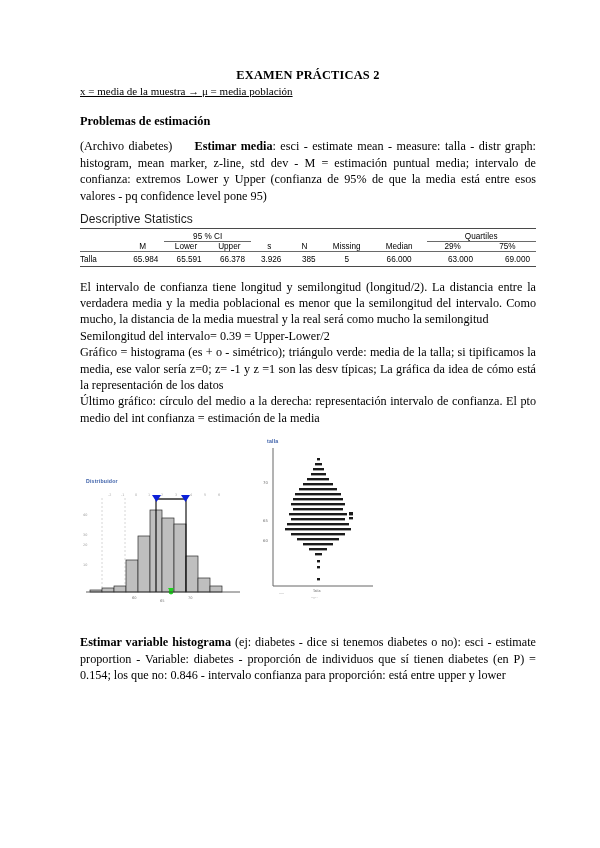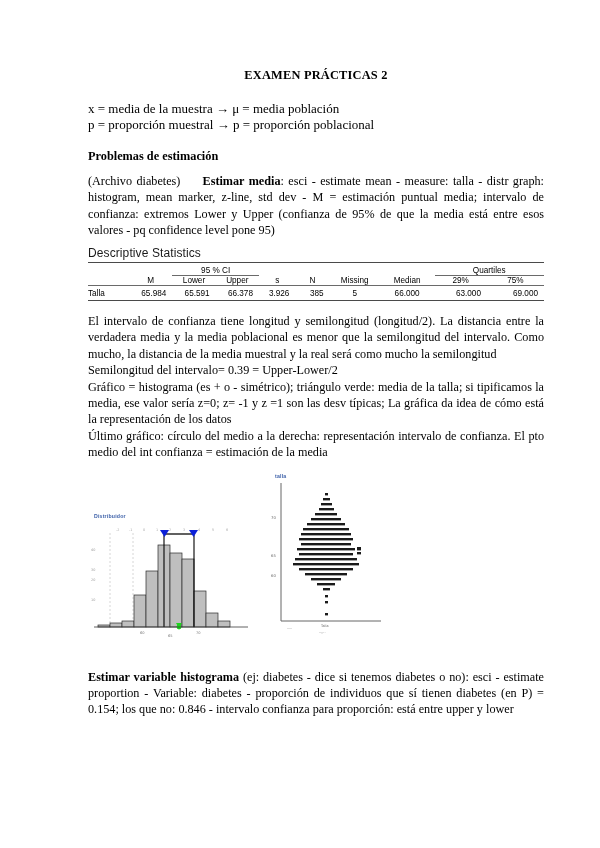"EXAMEN PRÁCTICAS 2" .content { left: 88px -> 80px }
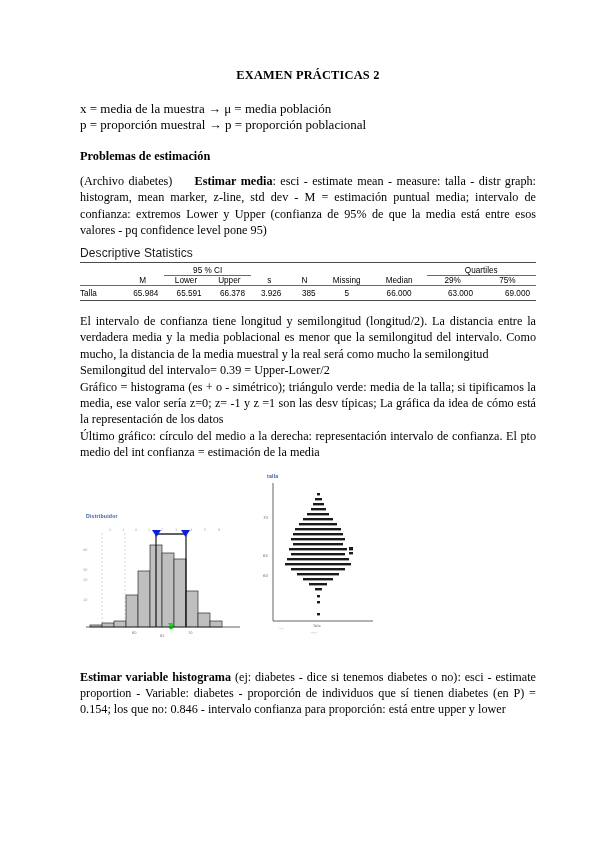"x = media de la" .lines { font-size: 13px -> 11px; margin-top: 18px -> none; text-decoration: none -> underline }
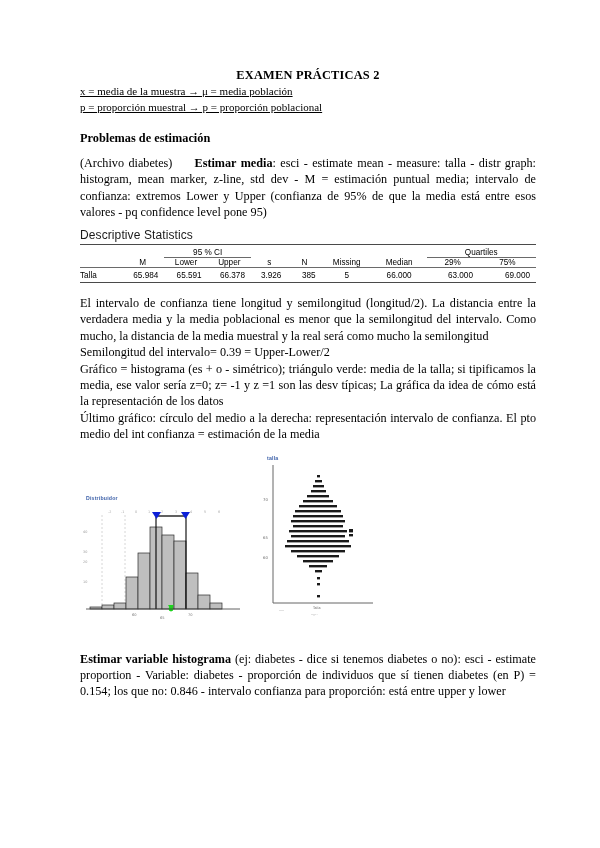"p = proporción muestral →" div.line { html: <div>p = proporción muestral → p = proporción poblacional</div> -> none }
